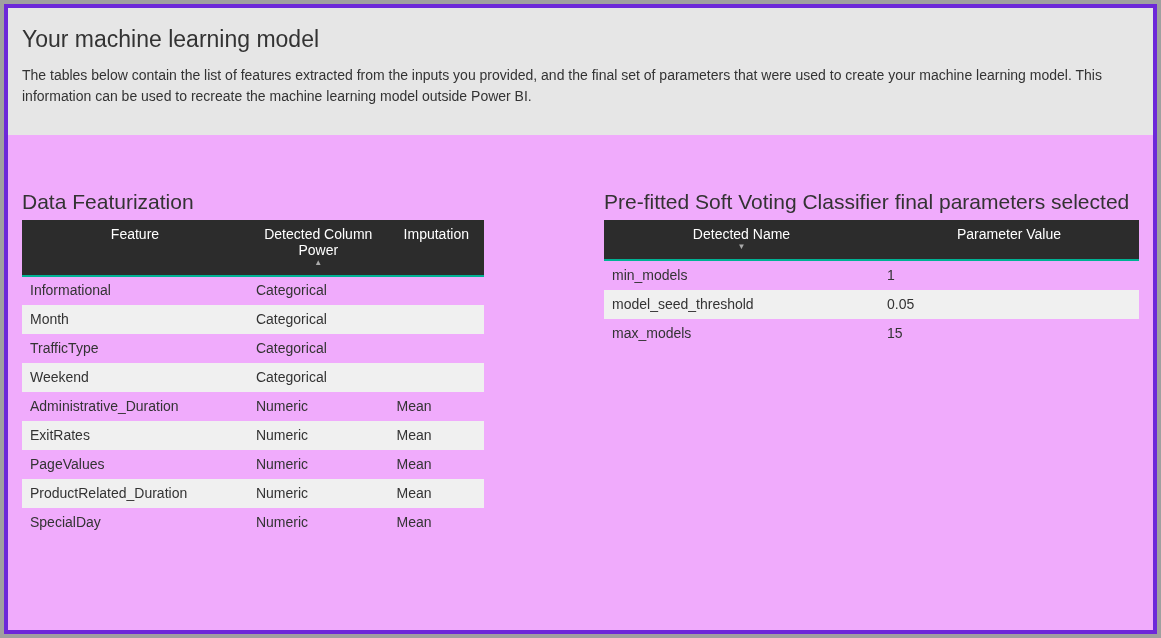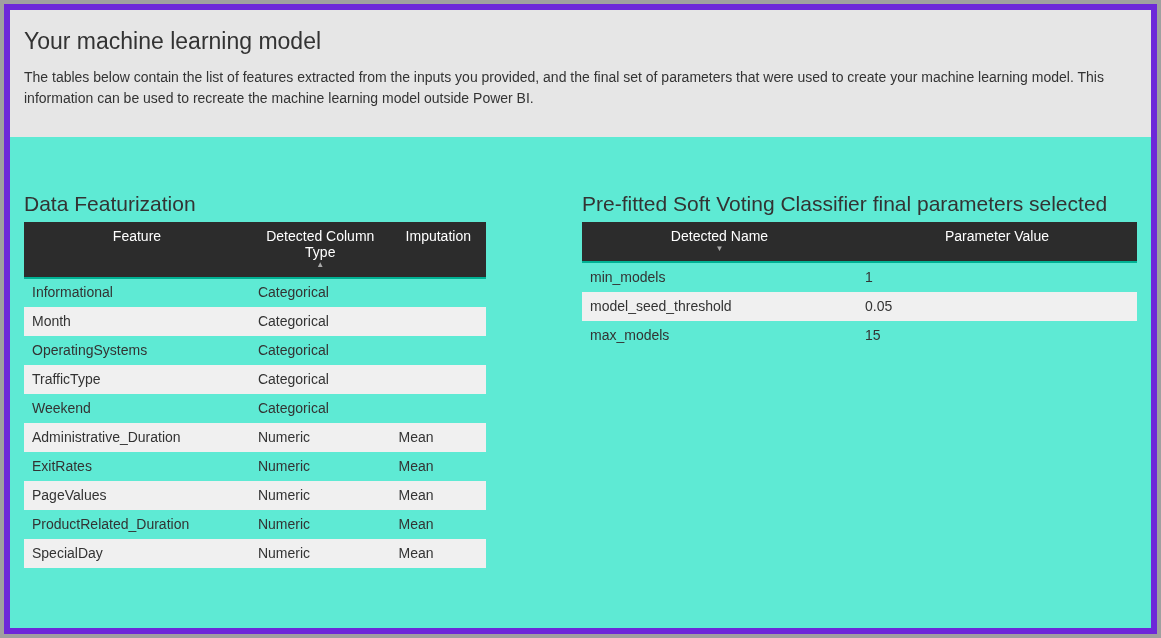"Your machine learning model" .window { background: #5eead4 -> #f0abfc; border: 6px solid #6d28d9 -> 4px solid #6d28d9 }
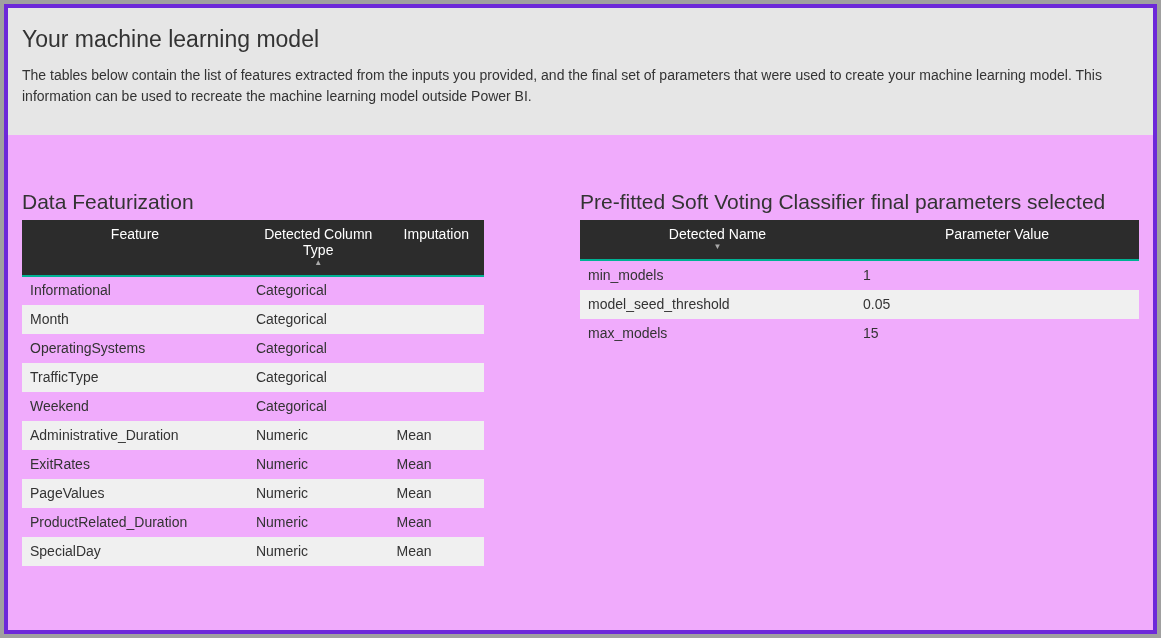"Data Featurization" .content { gap: 96px -> 120px }
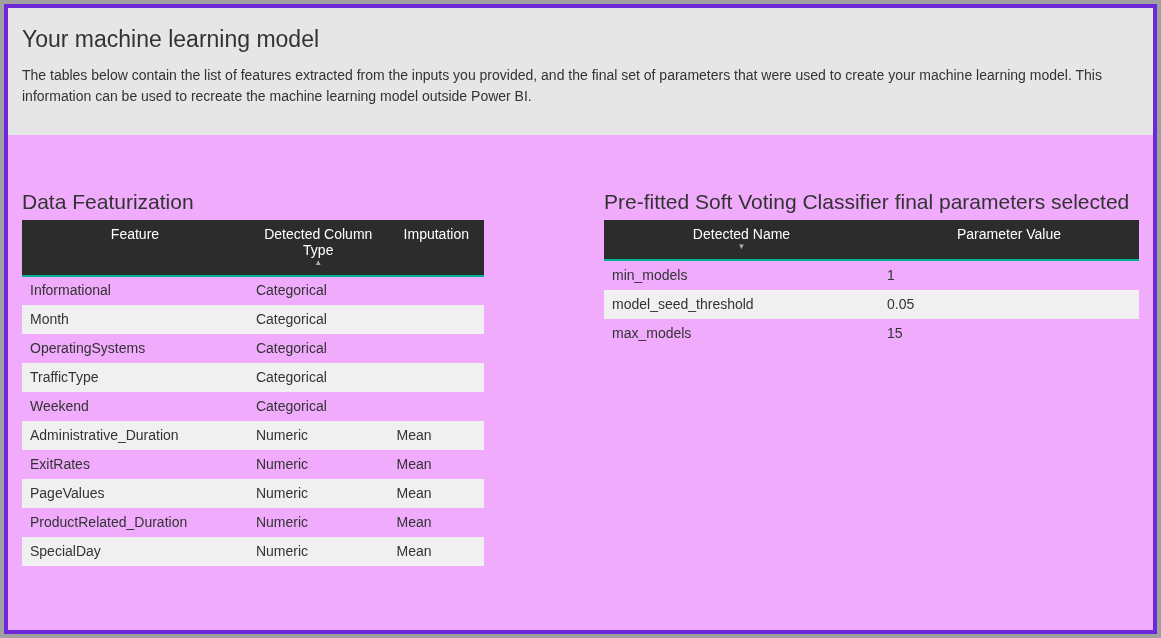"Detected Column Type" span { text: Type -> Power }
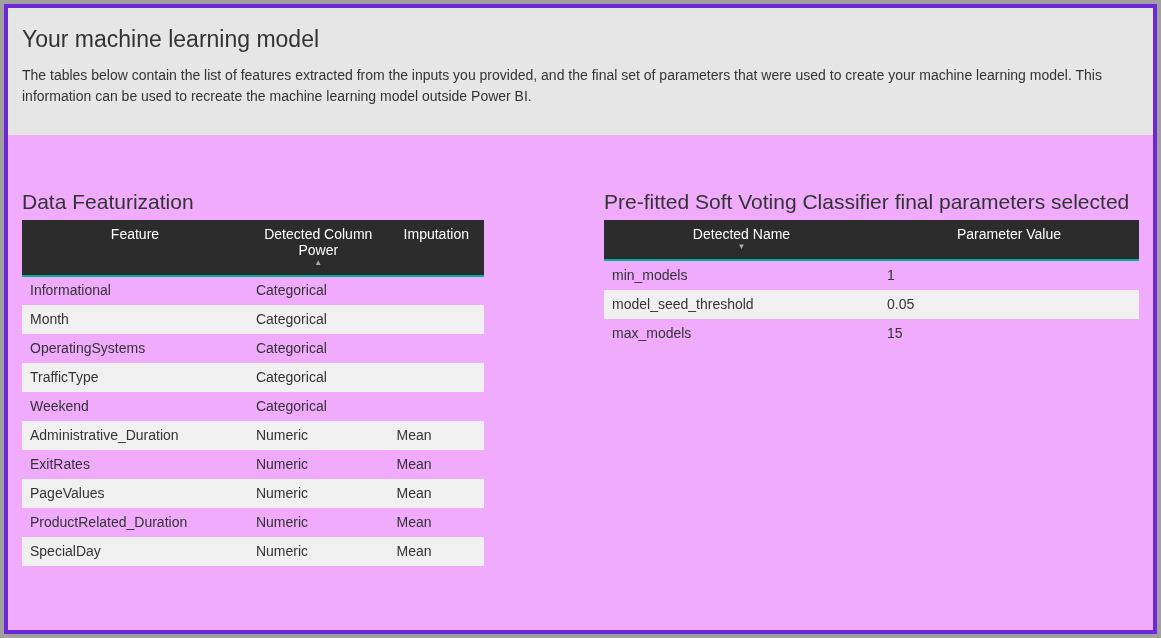"OperatingSystems" tr { html: <tr> <td>OperatingSystems</td> <td>Categorical</td> <td></td> </tr> -> none }
